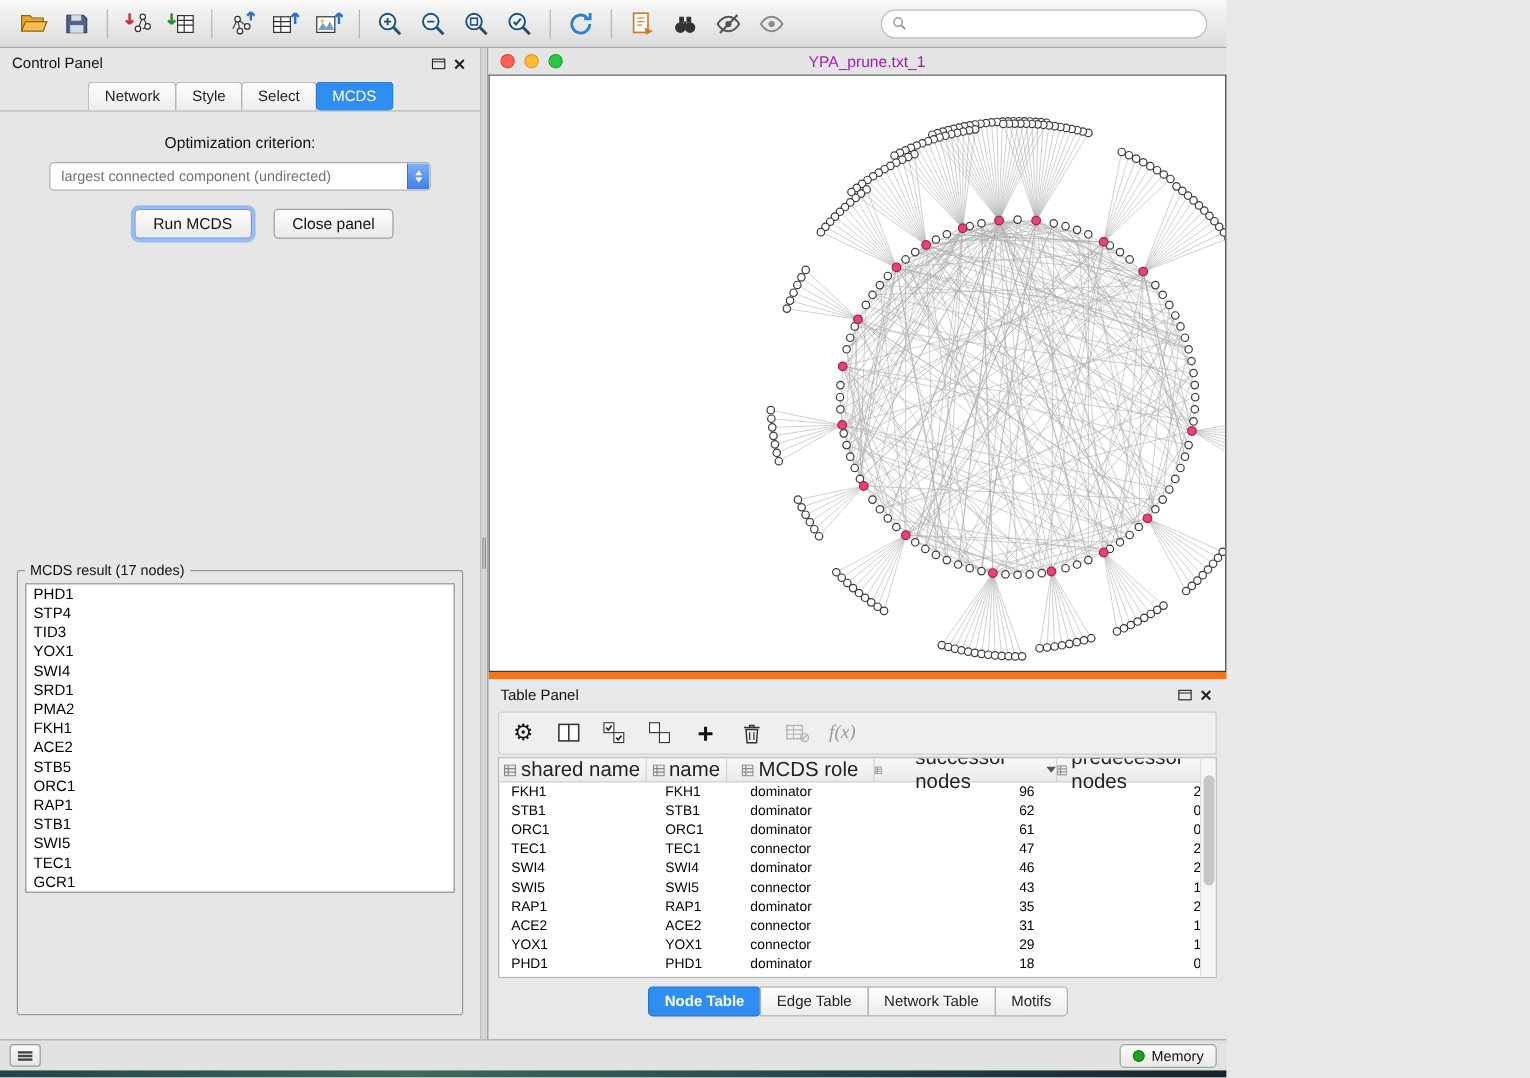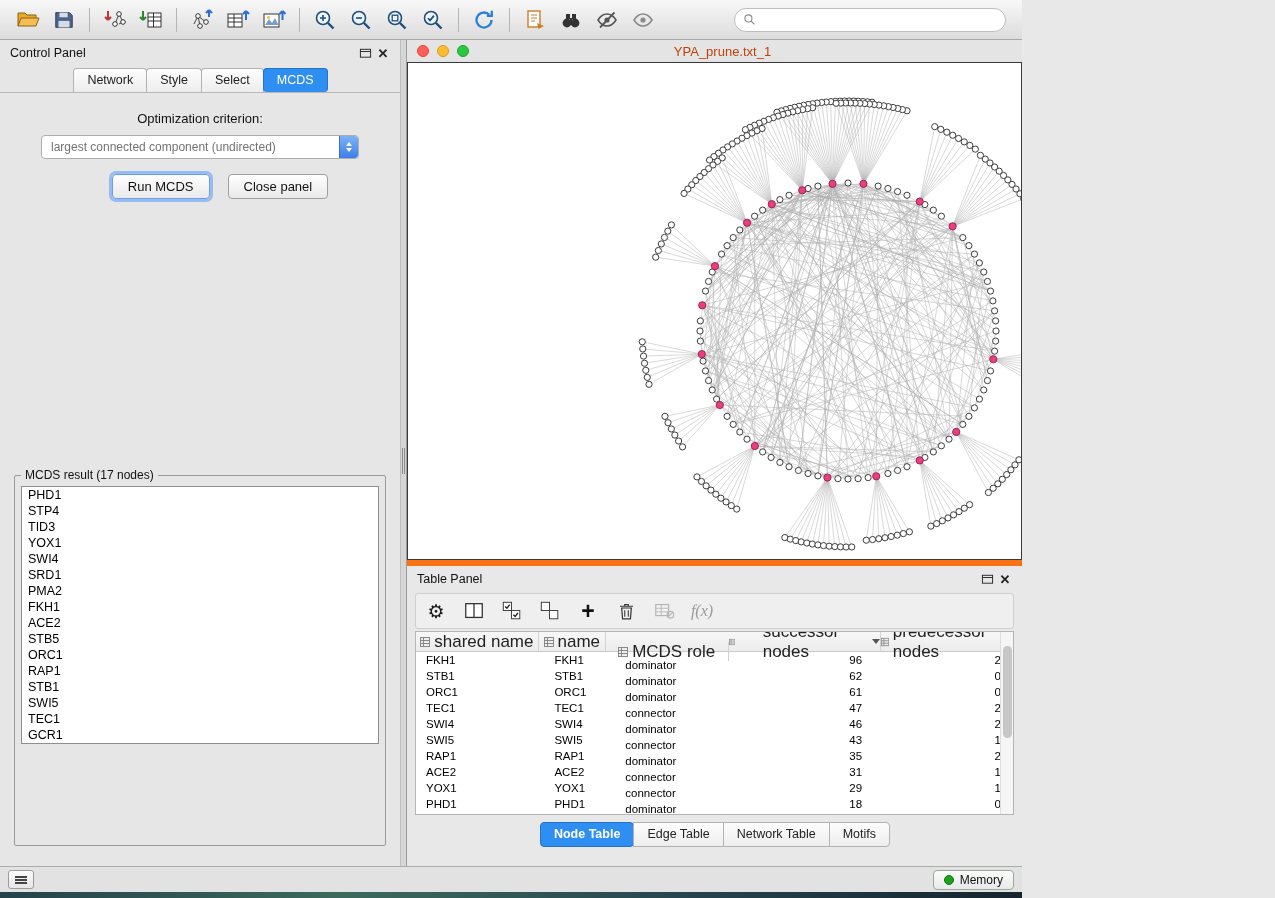"YPA_prune.txt_1" .net-title { color: #c2410c -> #a21caf }
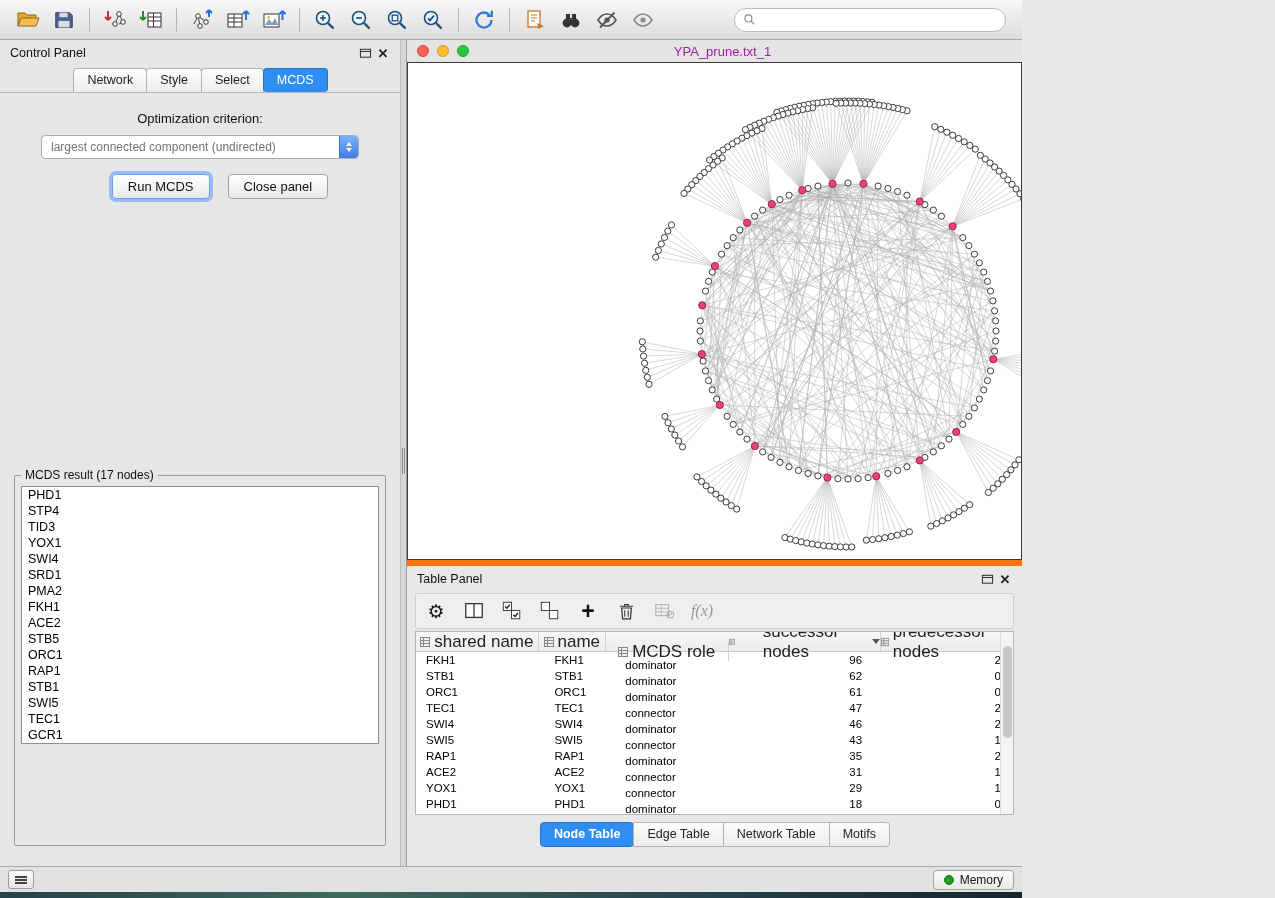"MCDS role" .c2 { margin-top: 10px -> none }
